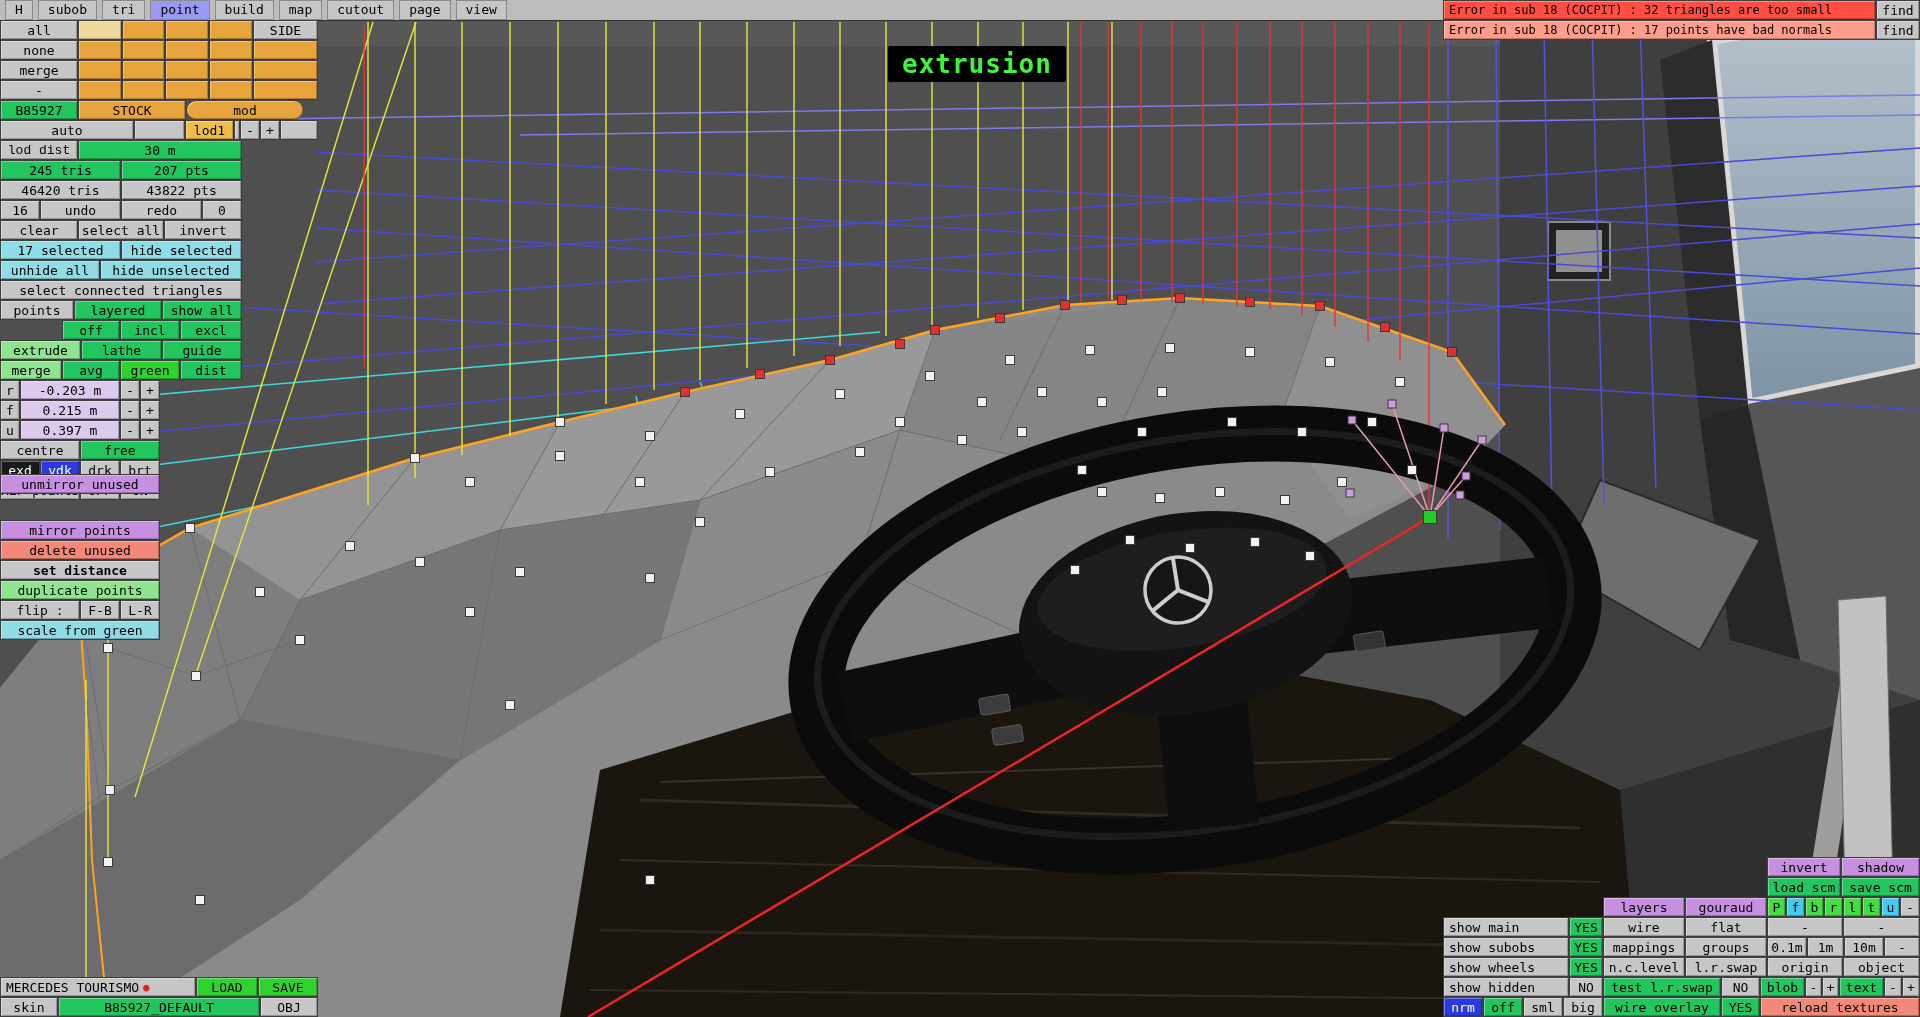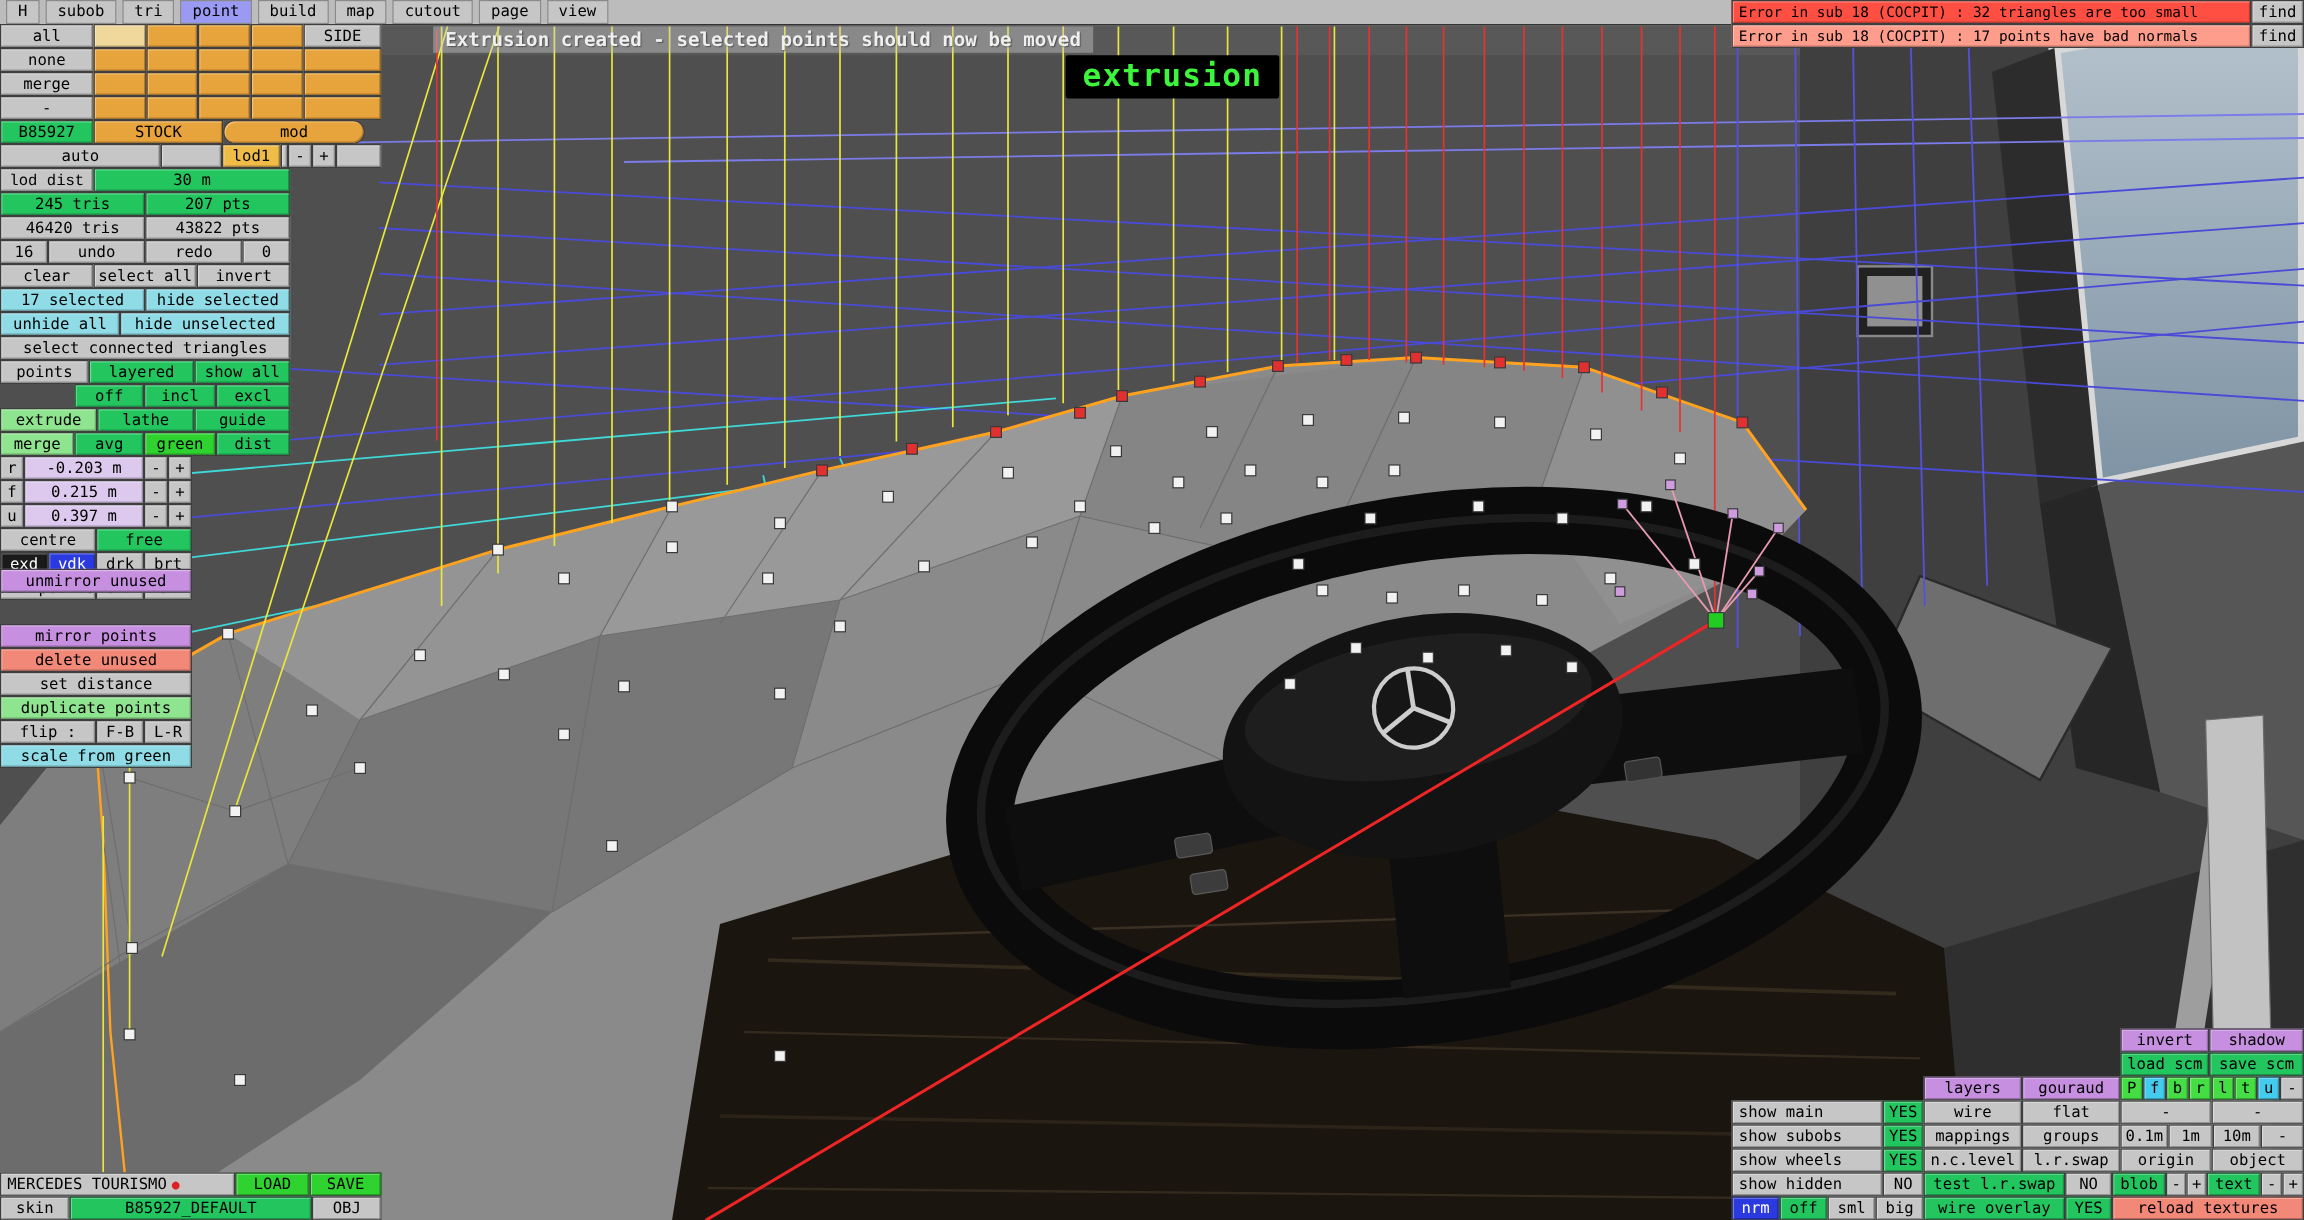"Extrusion created - selected points" div { html: <div>Extrusion created - selected points should now be moved</div> -> none }
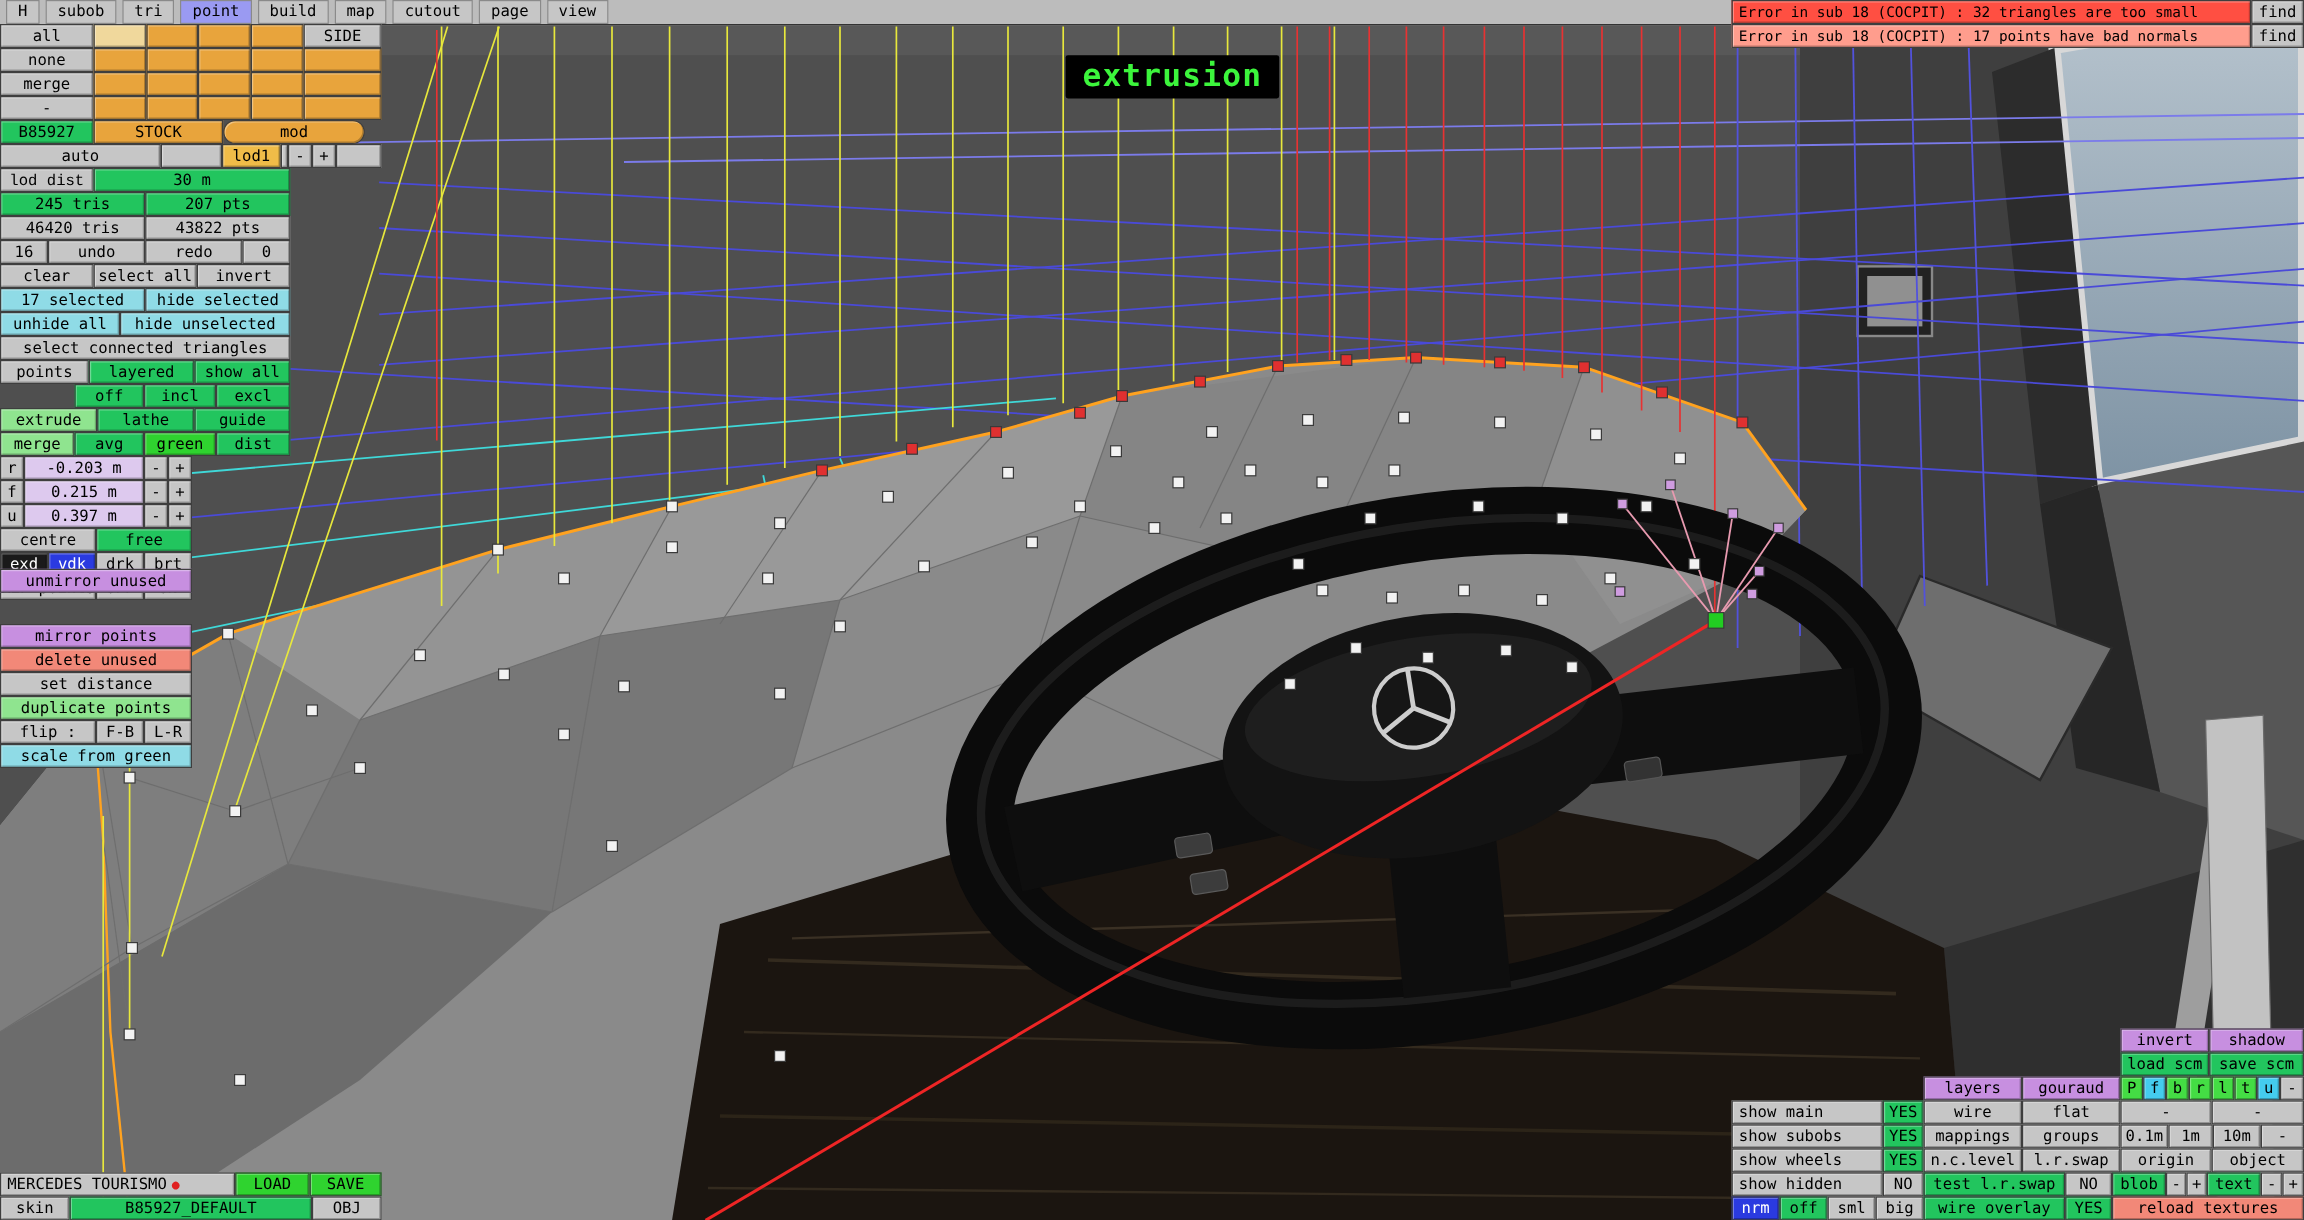"set distance" div.row { font-weight: none -> bold }
